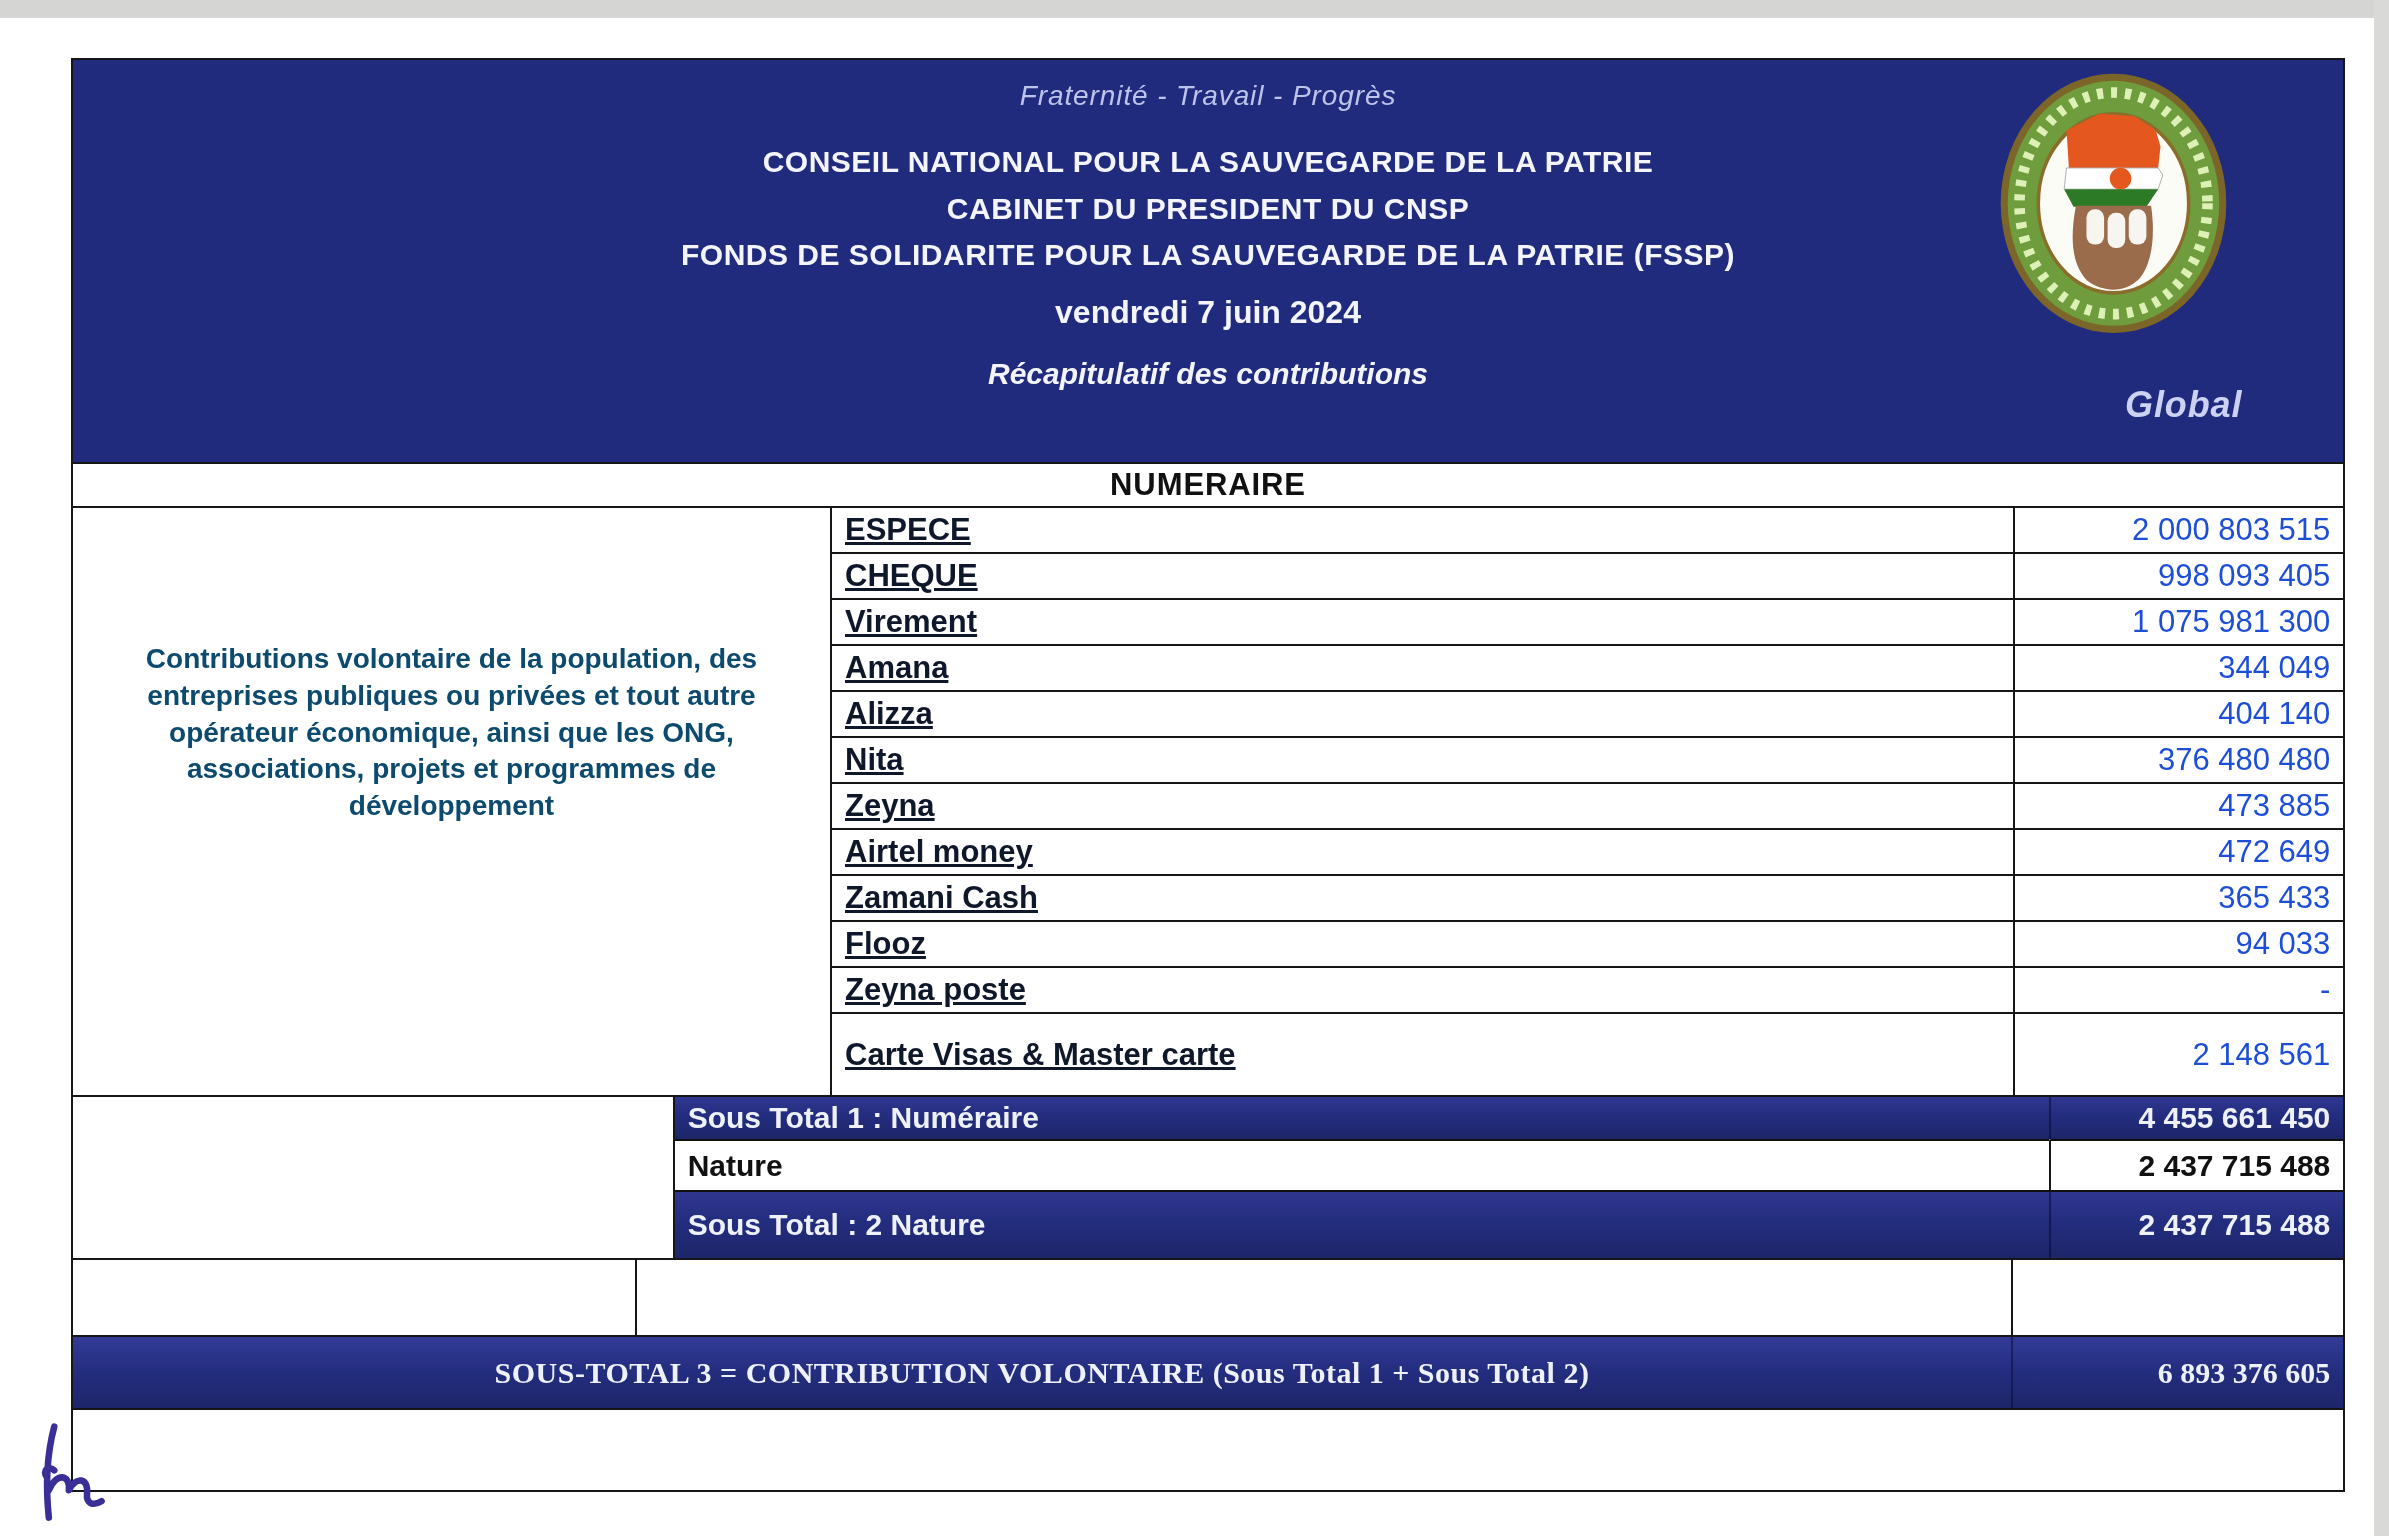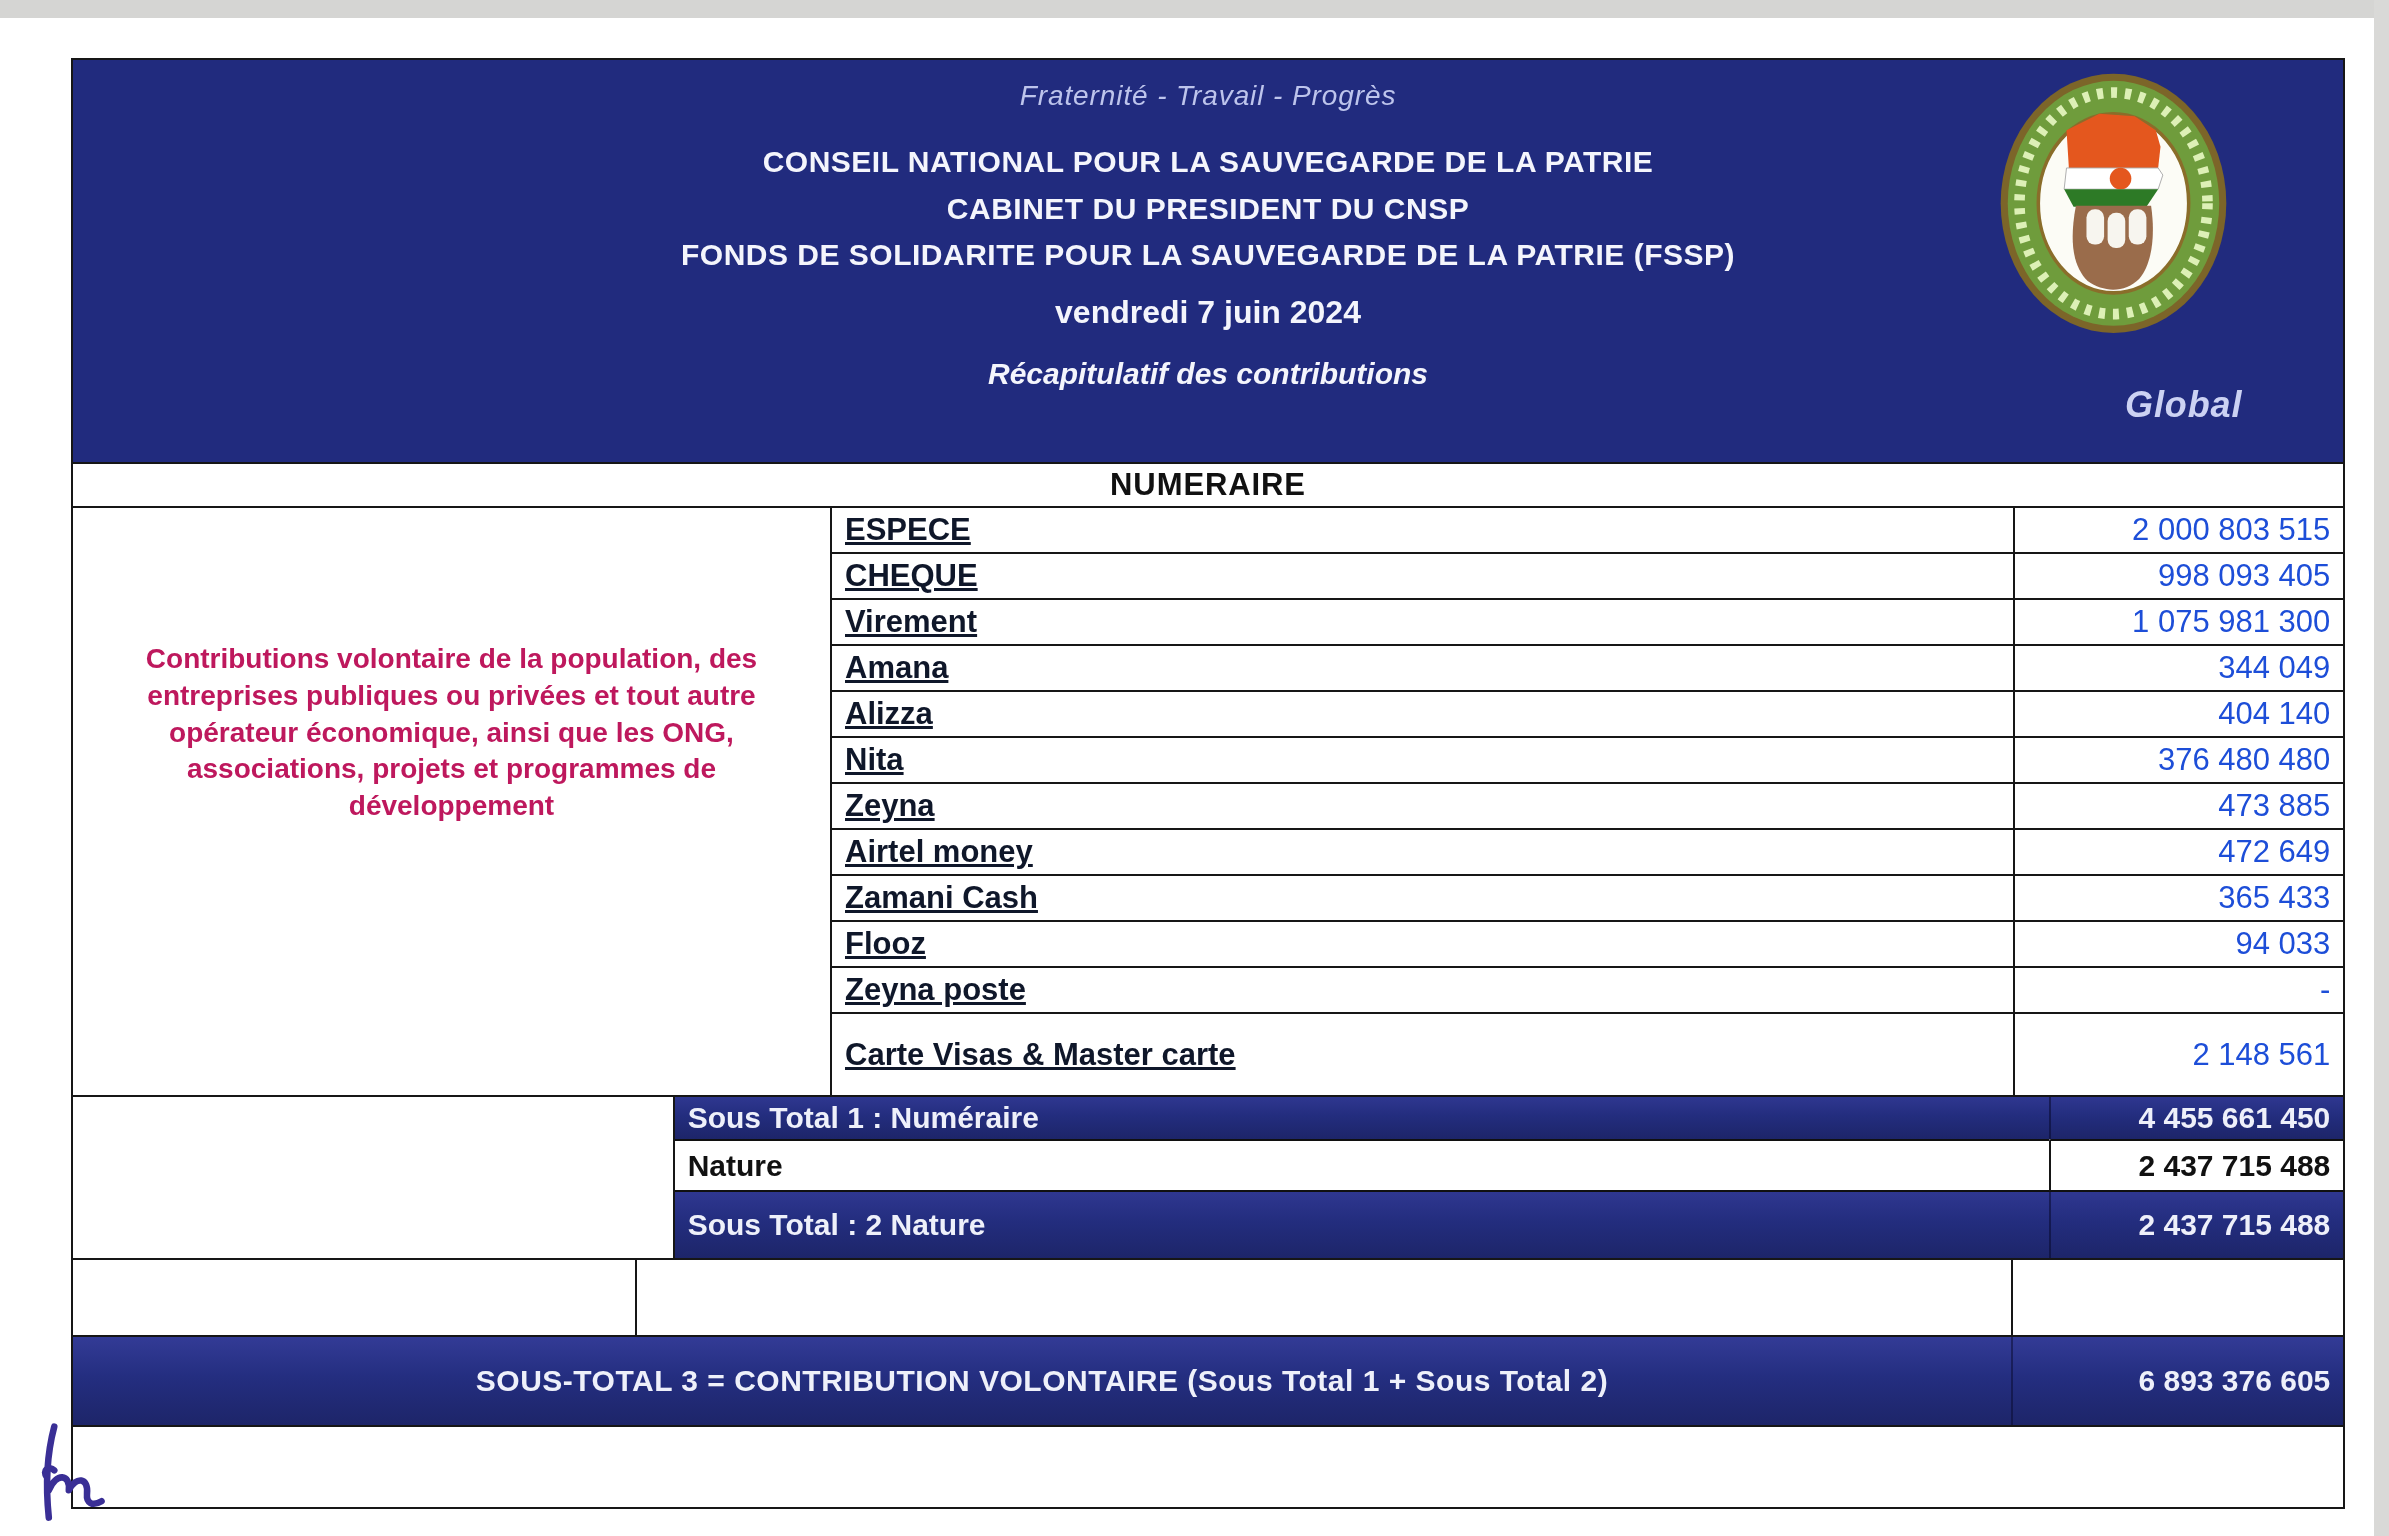"Contributions volontaire de la" .desc { color: #be185d -> #0c4a6e }
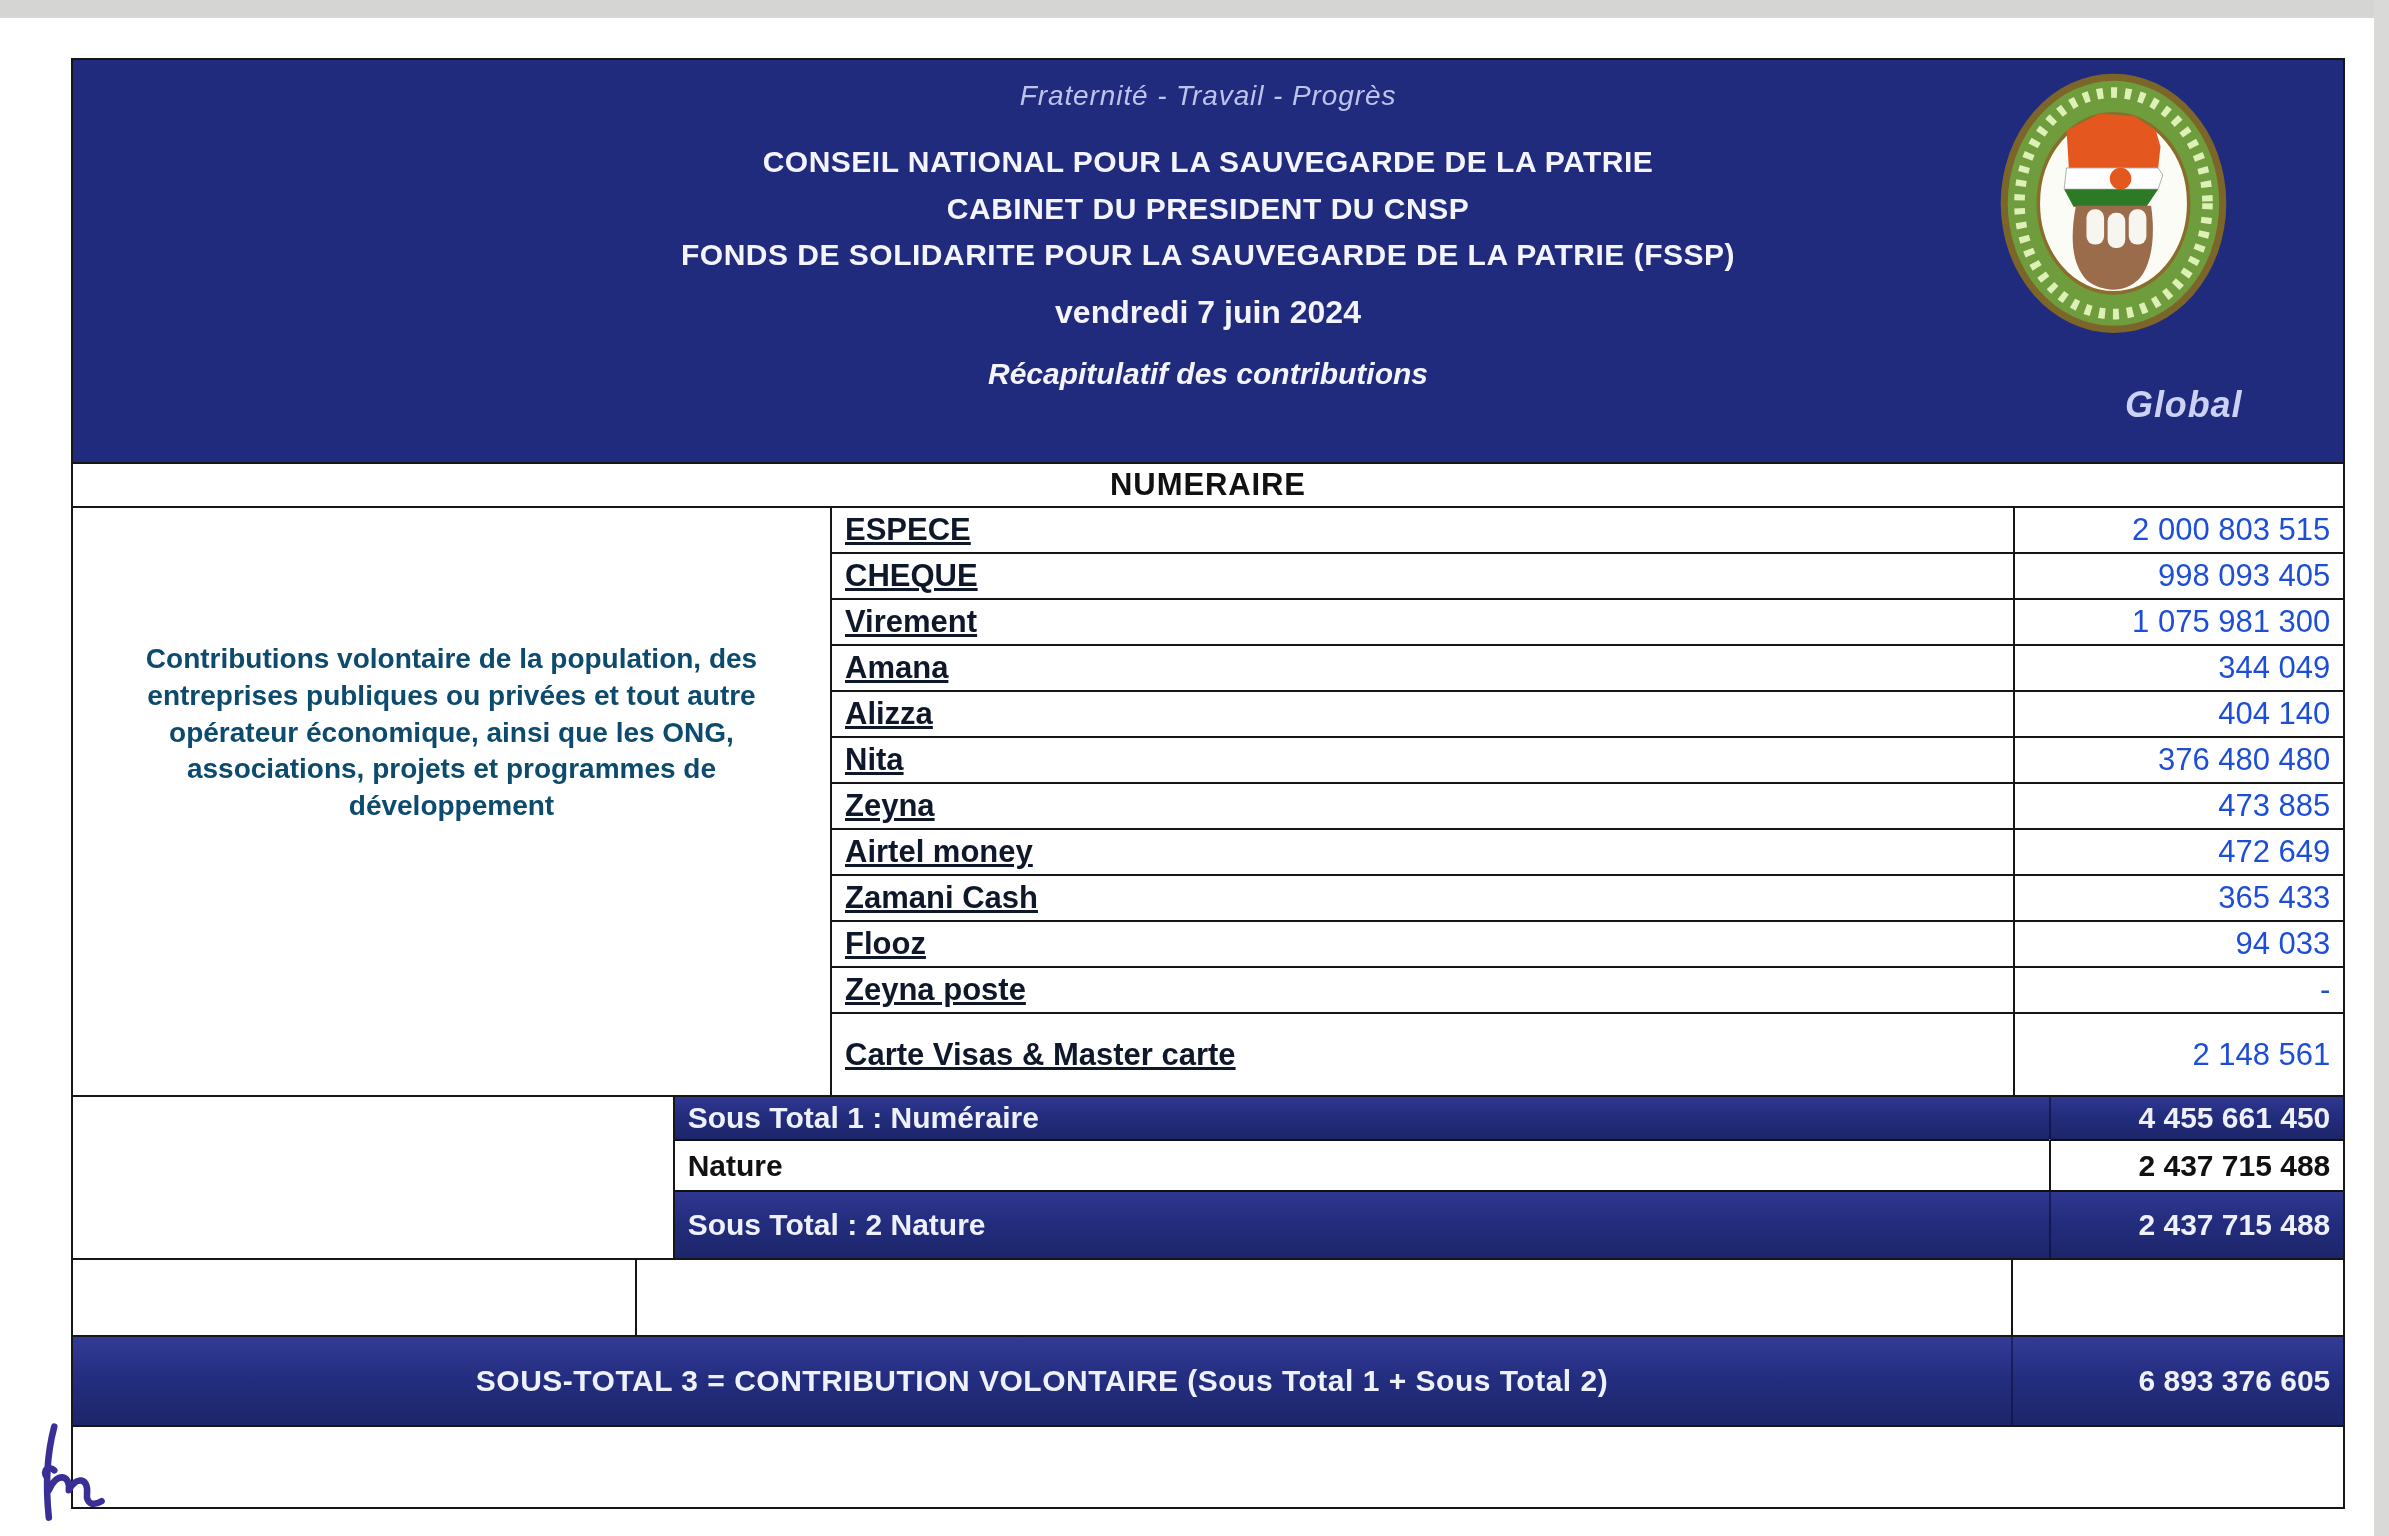"SOUS-TOTAL 3 = CONTRIBUTION VOLONTAIRE" .total3 { font-family: none -> Liberation Serif, serif; height: 92px -> 75px }
